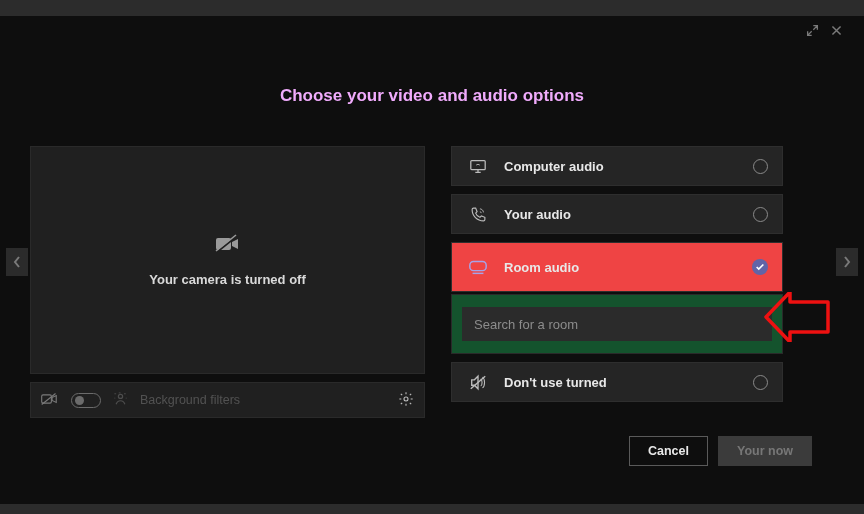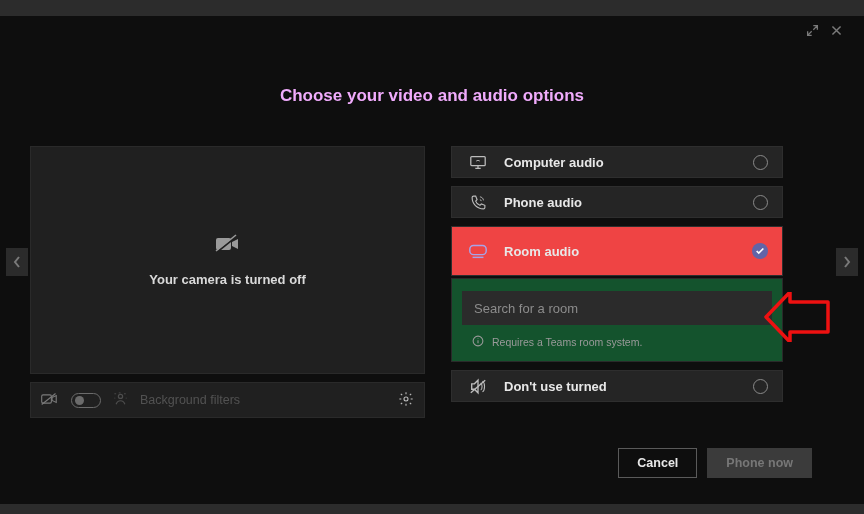"Computer audio" .option { height: 32px -> 40px }
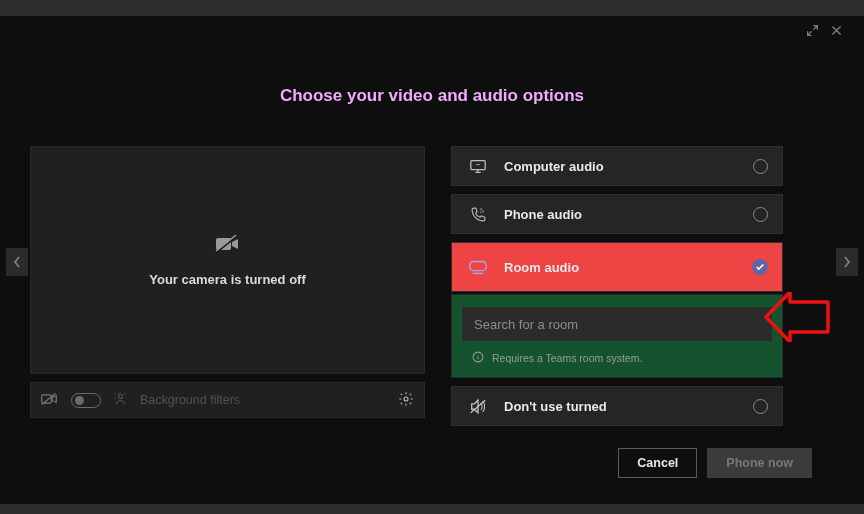"Phone audio" span { text: Phone -> Your }
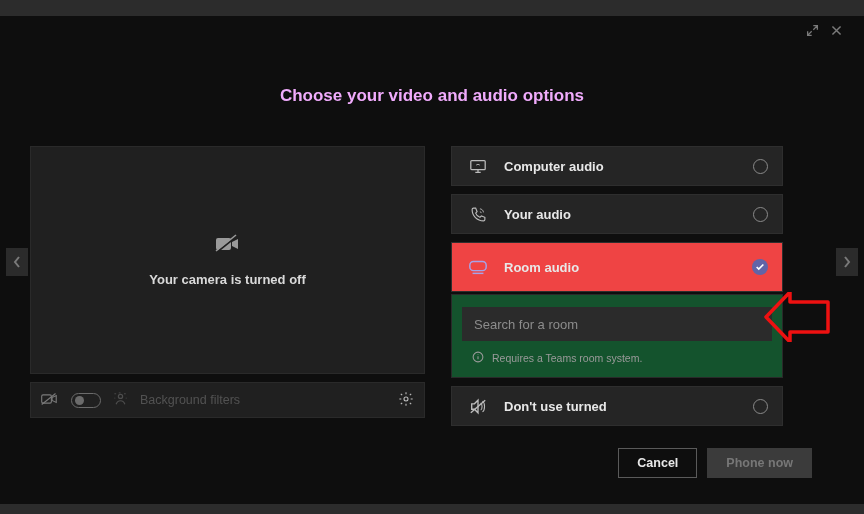"Requires a Teams room system." div.room-note { html: <div> <span> <svg> <circle></circle> <path></path> </svg> </span> <span>Requires a Teams room system.</span> </div> -> none }
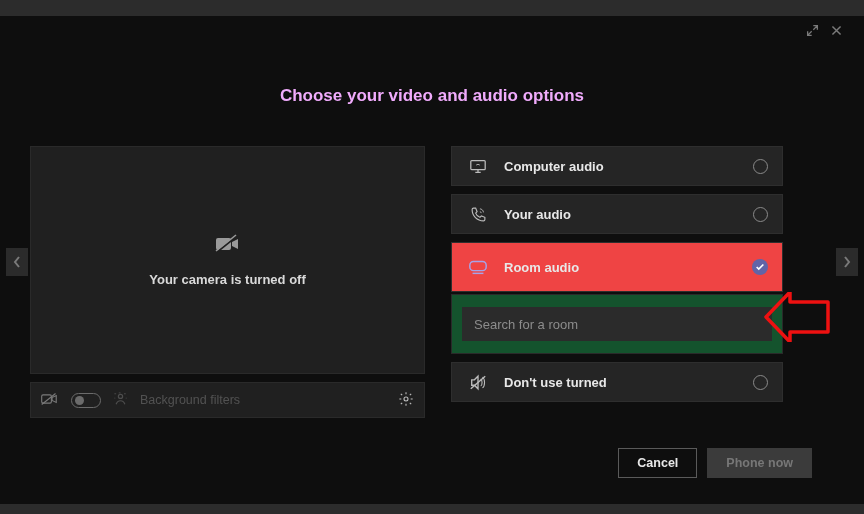"Cancel" .bottom-buttons { bottom: 36px -> 48px }
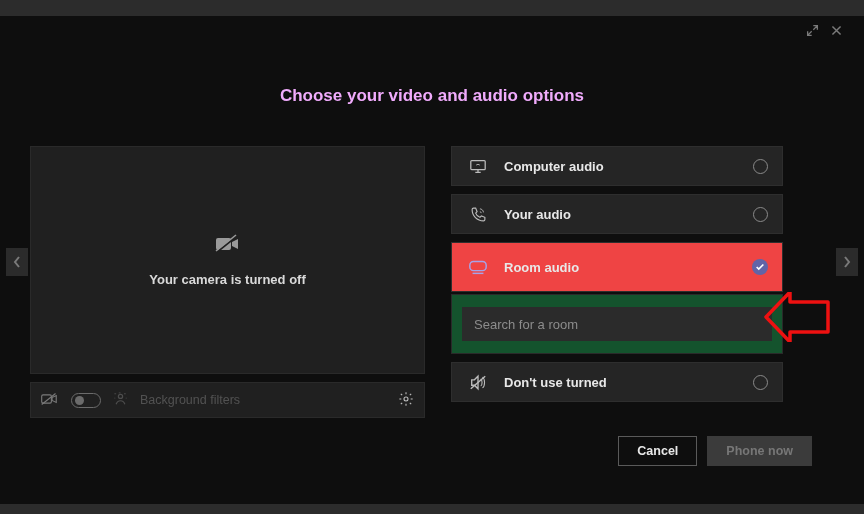"Phone now" div.btn { text: Phone -> Your }
